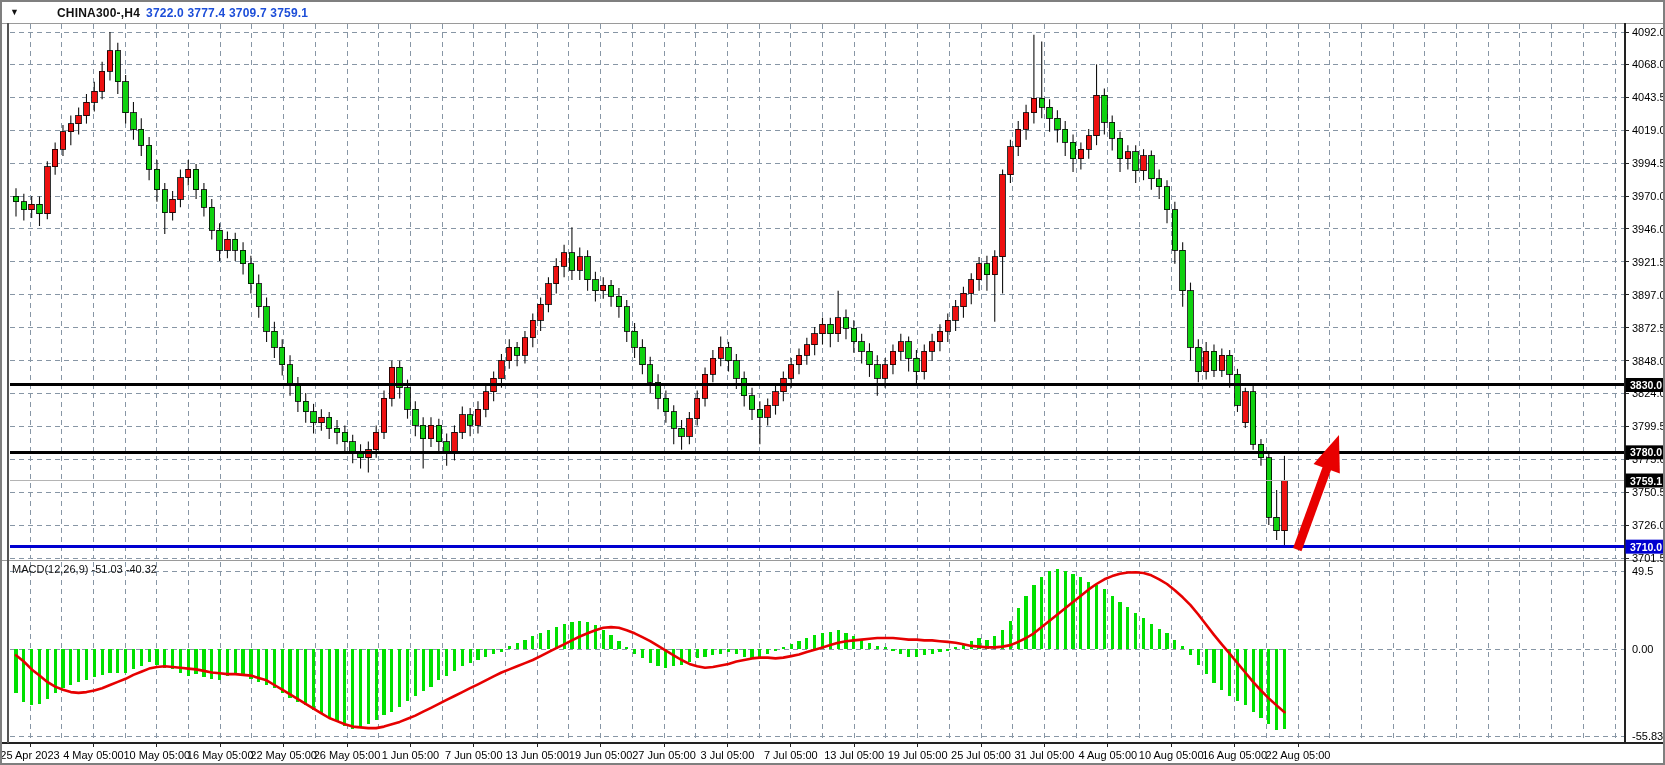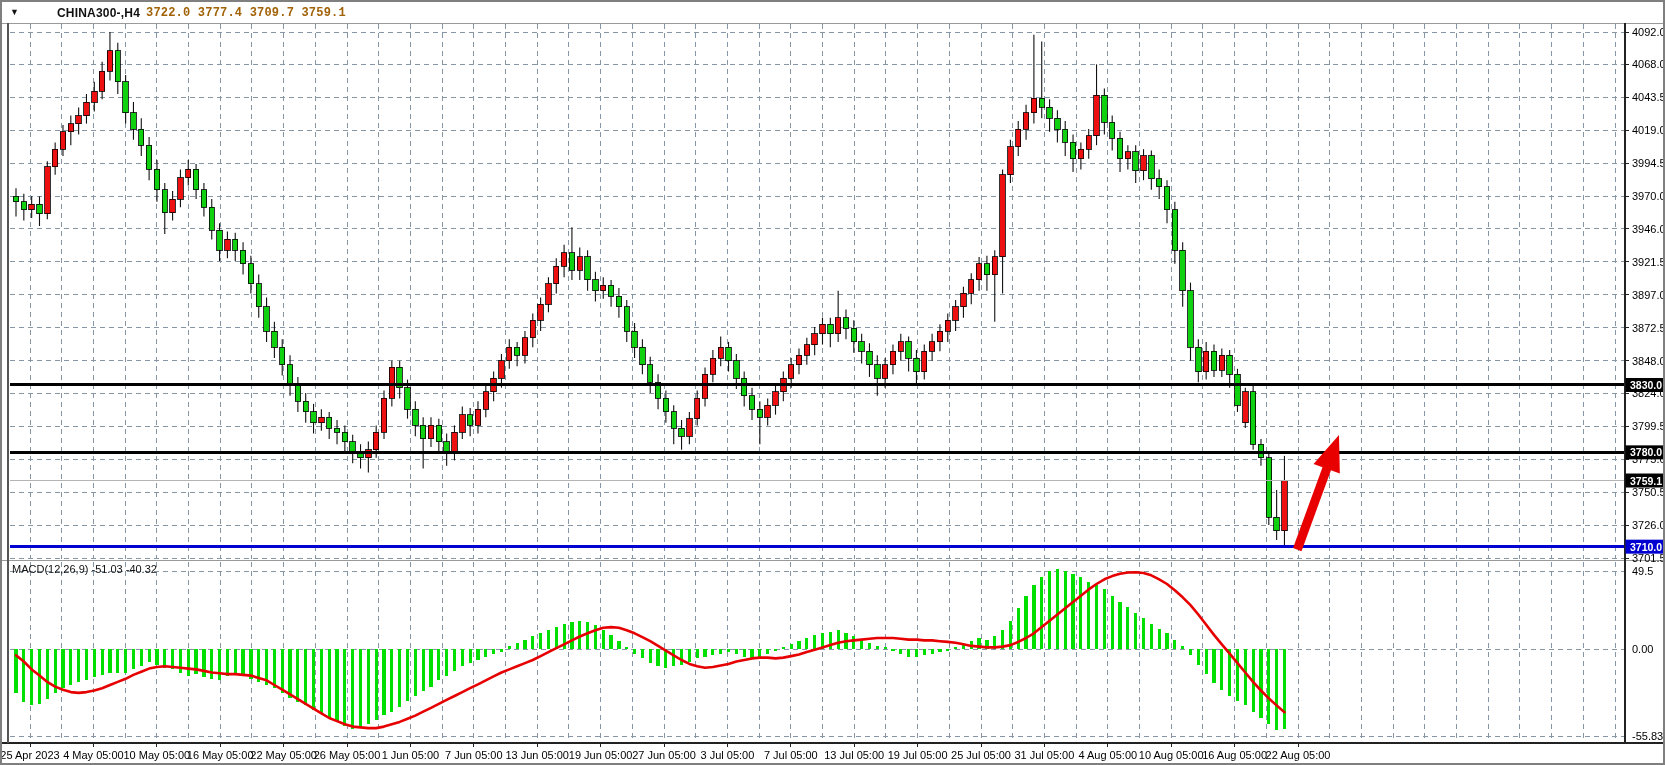"3722.0 3777.4 3709.7 3759.1" .title-ohlc { color: #a16207 -> #1d4ed8; font-family: Liberation Mono, monospace -> none }
